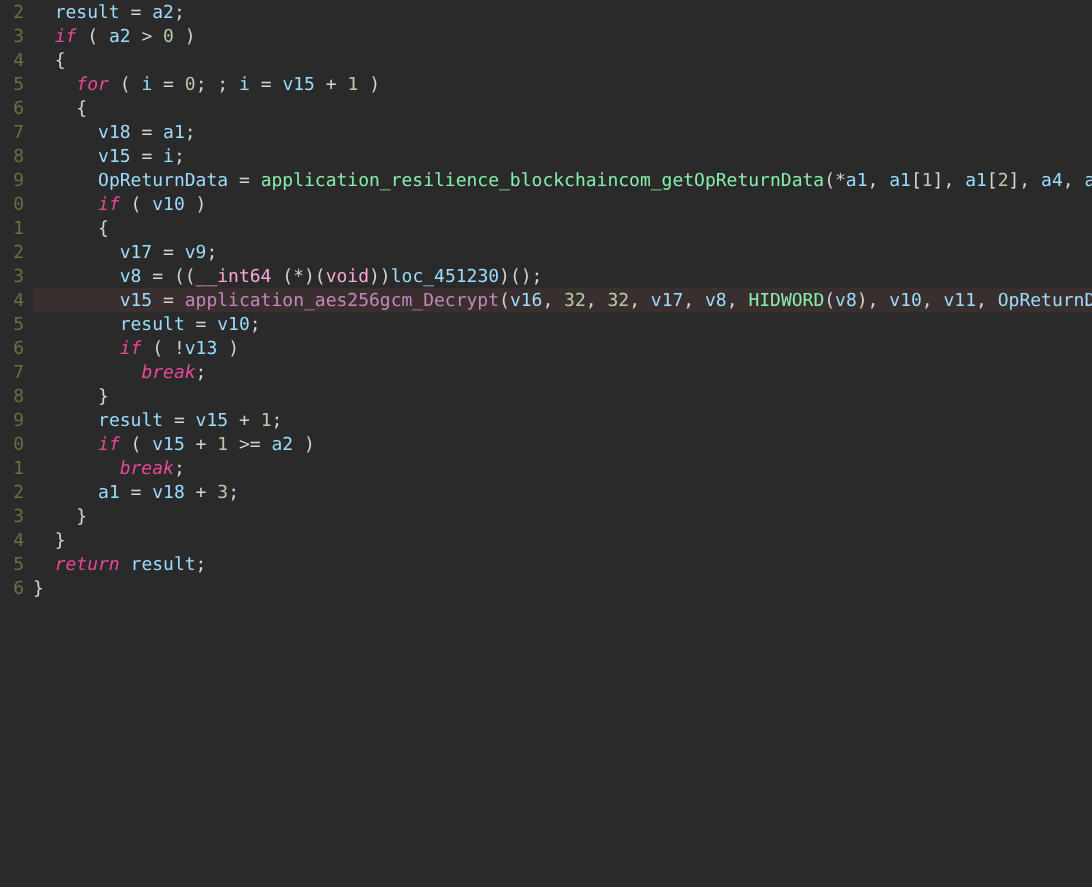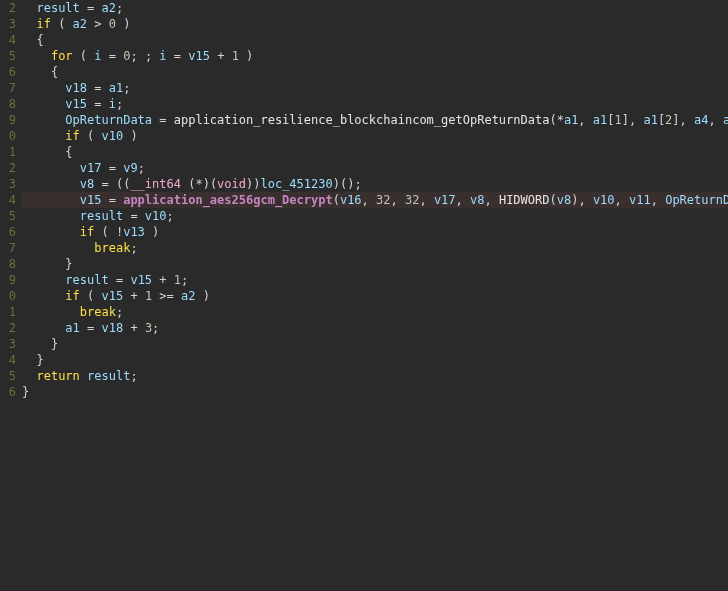"if" .kw { color: #fde047 -> #ec4899; font-style: none -> italic }
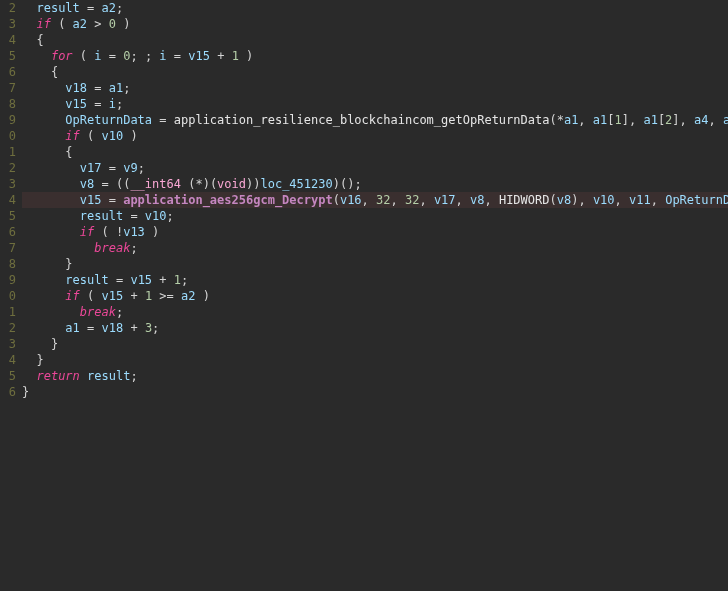"application_resilience_blockchaincom_get" .func { color: #e5e5e5 -> #86efac }
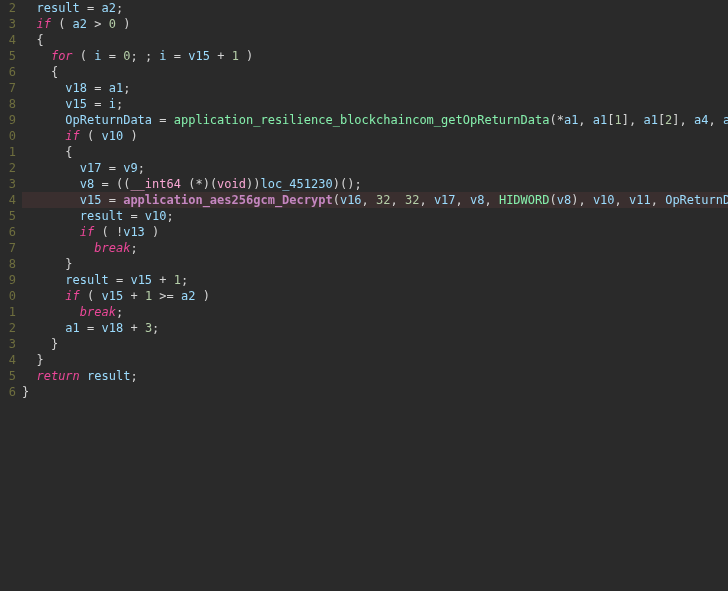"application_aes256gcm_Decrypt" .decrypt { font-weight: bold -> normal }
